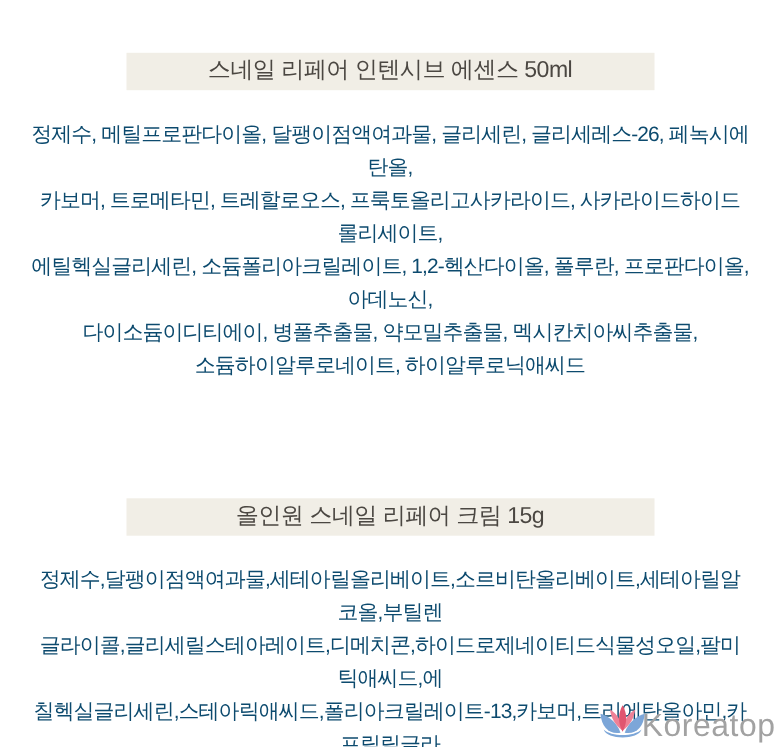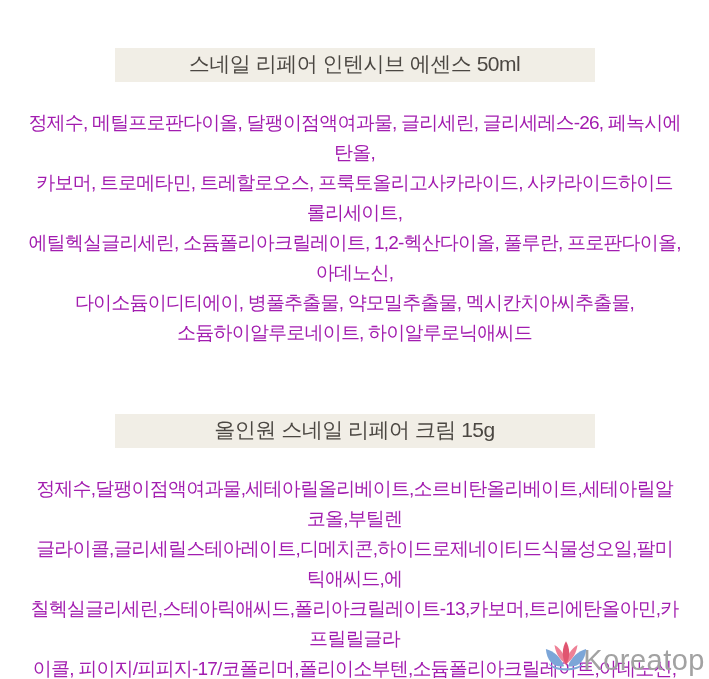"정제수, 메틸프로판다이올, 달팽이점액여과물, 글리세린, 글리세레스-26," .ingredients { color: #a21caf -> #0c4a6e }
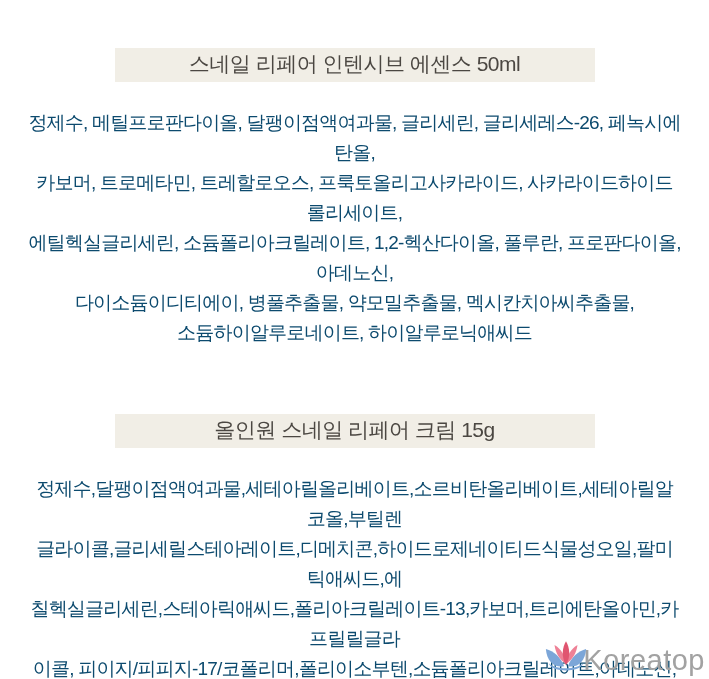"올인원 스네일 리페어 크림 15g" .section-cream .title-band { margin-top: 66px -> 105px }
